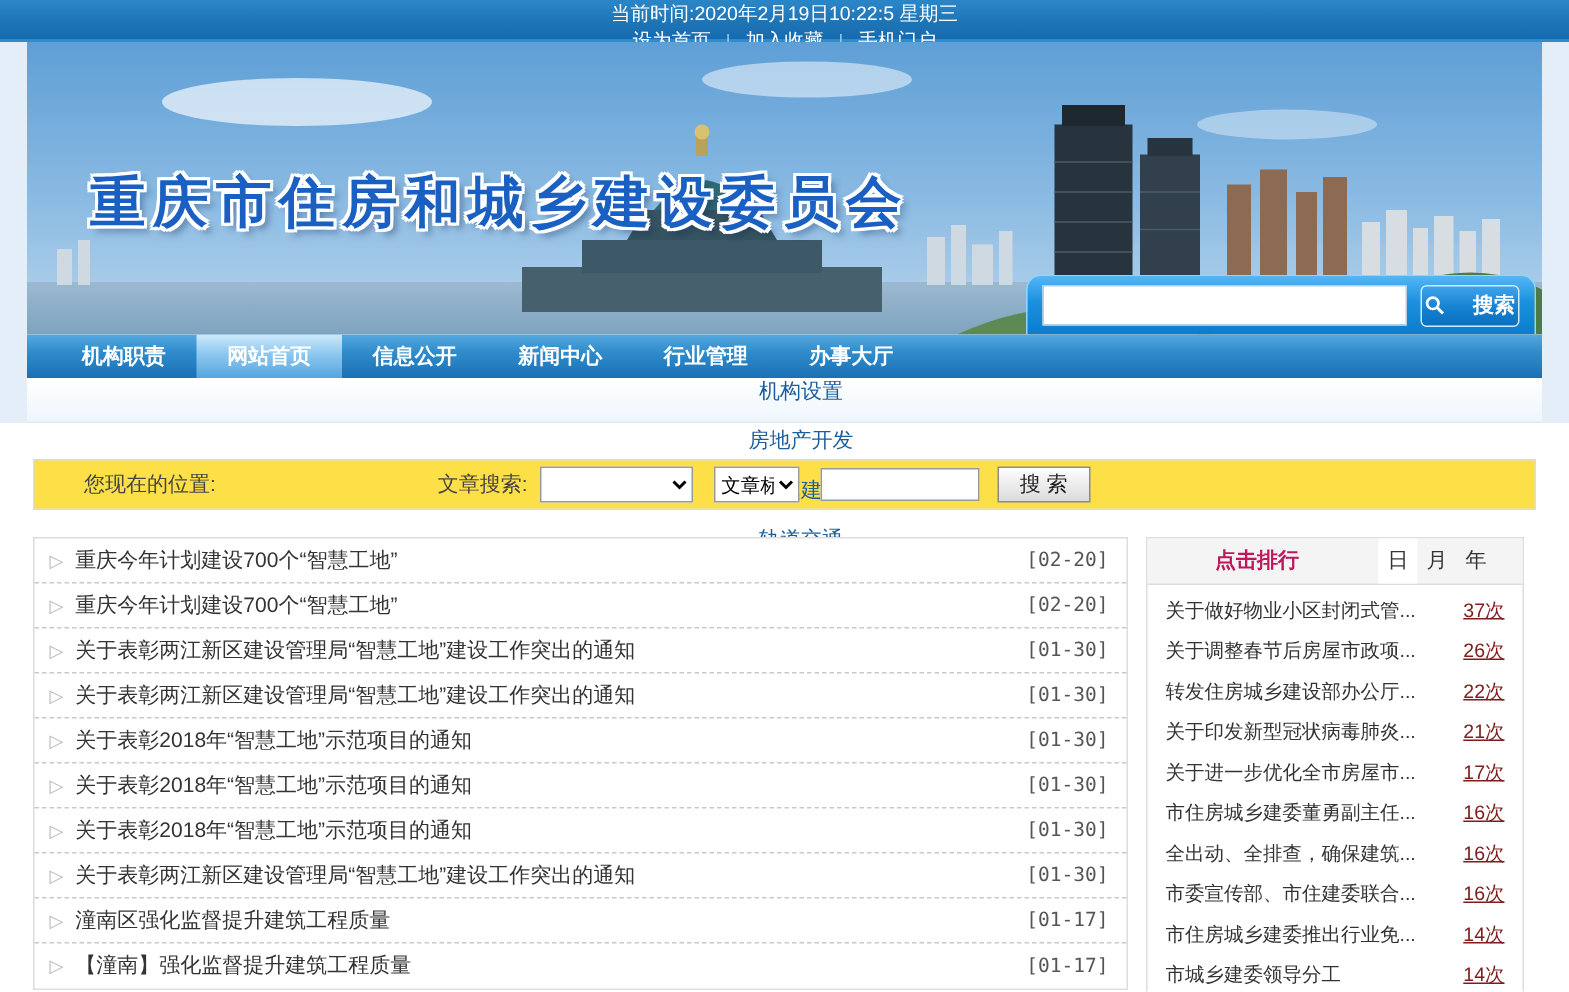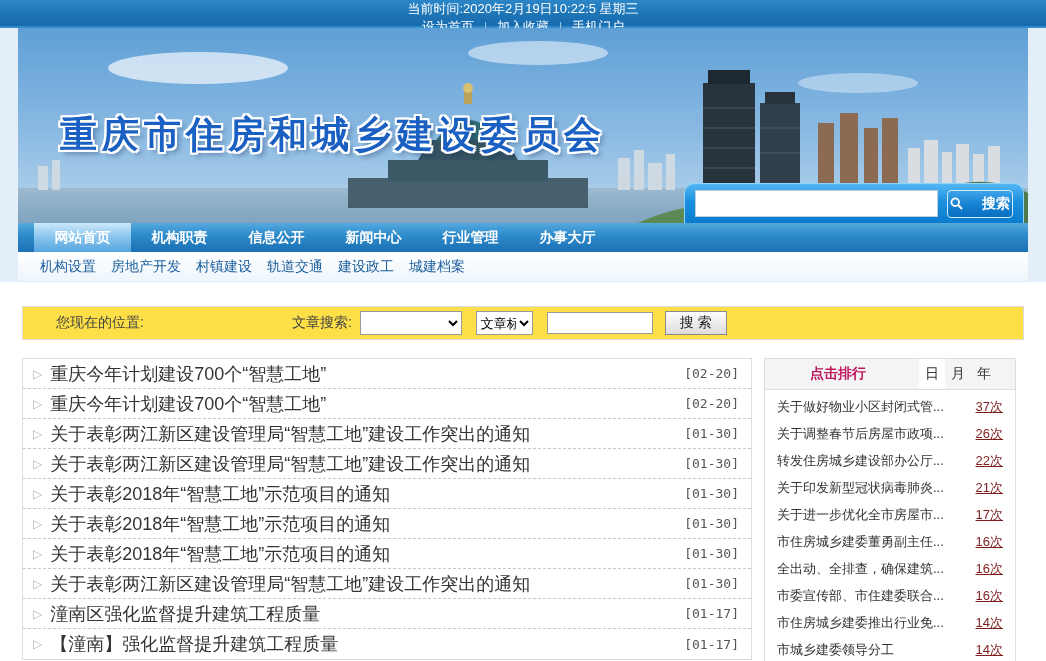"网站首页" a.nav-item { order: before "机构职责" -> after "机构职责" }
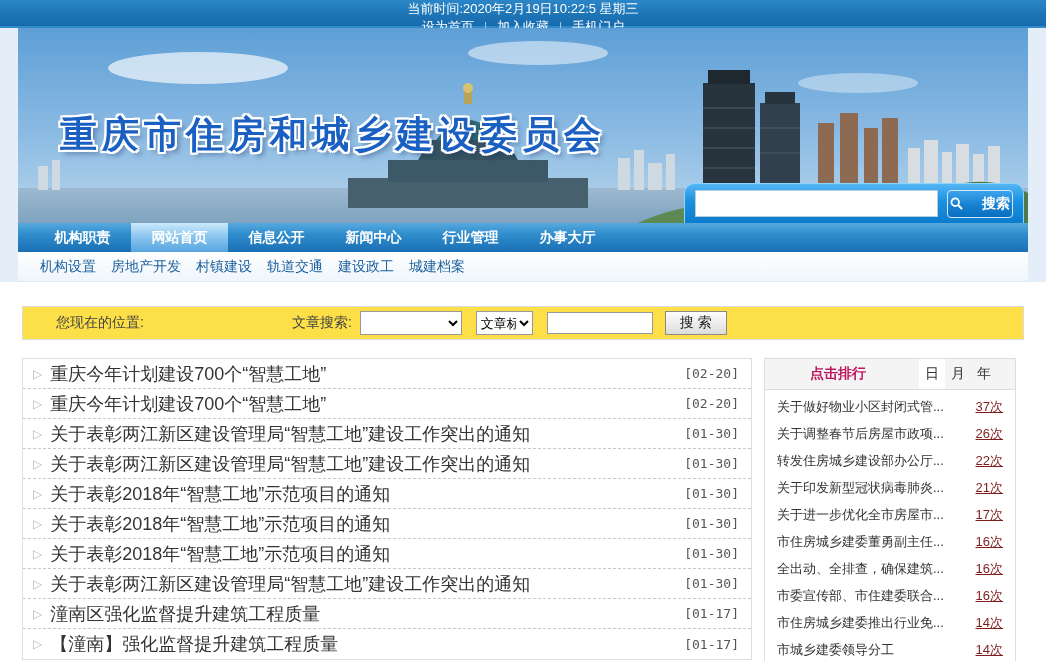"机构设置" .sub-nav { flex-direction: none -> column }
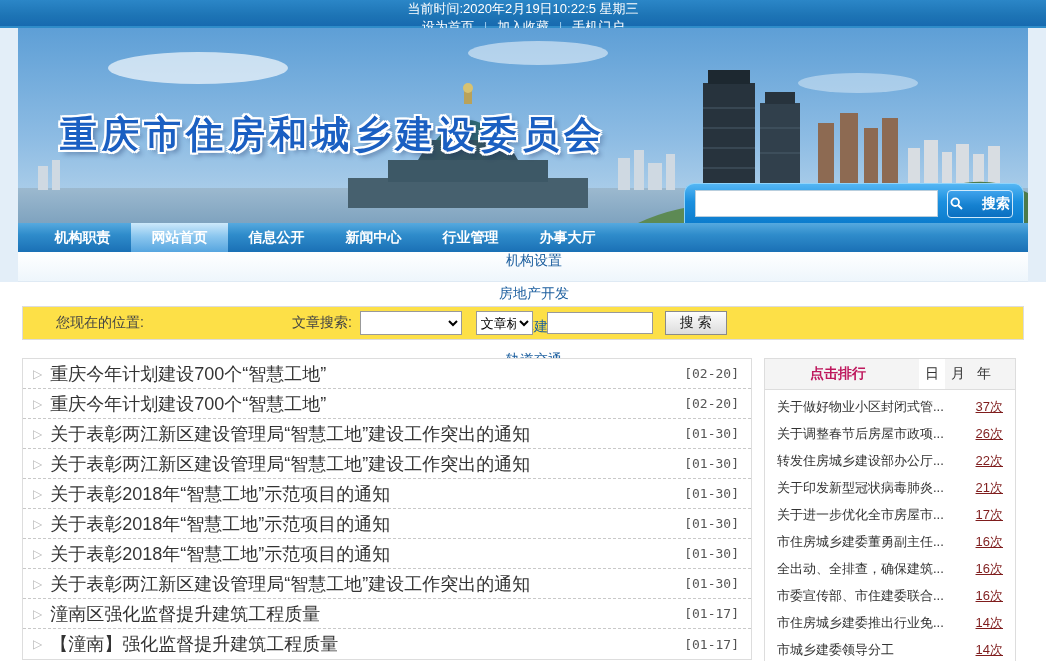"重庆今年计划建设700个“智慧工地”" .article-title { font-size: 18px -> 14px }
